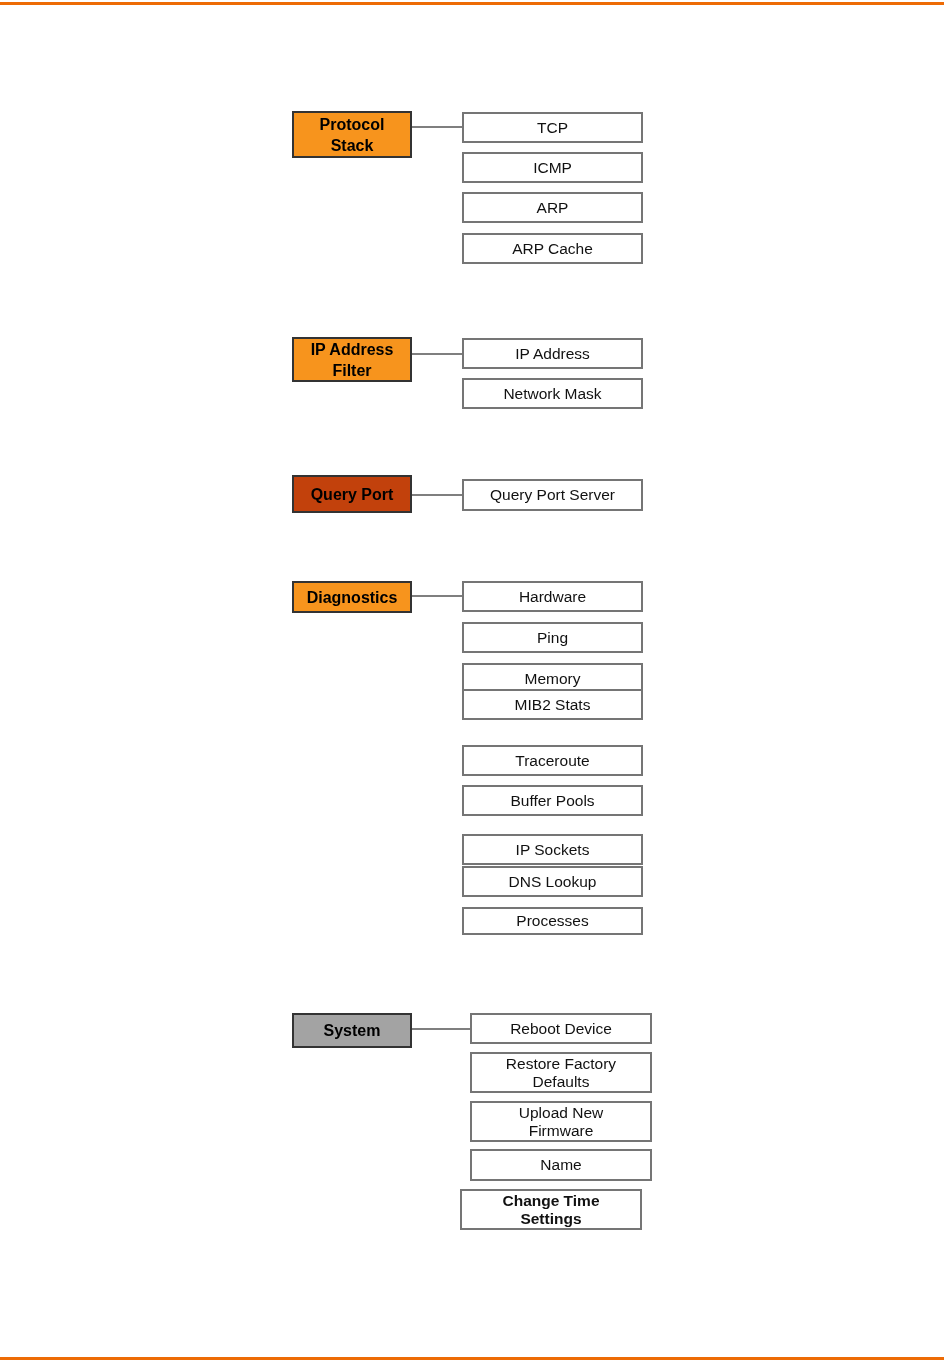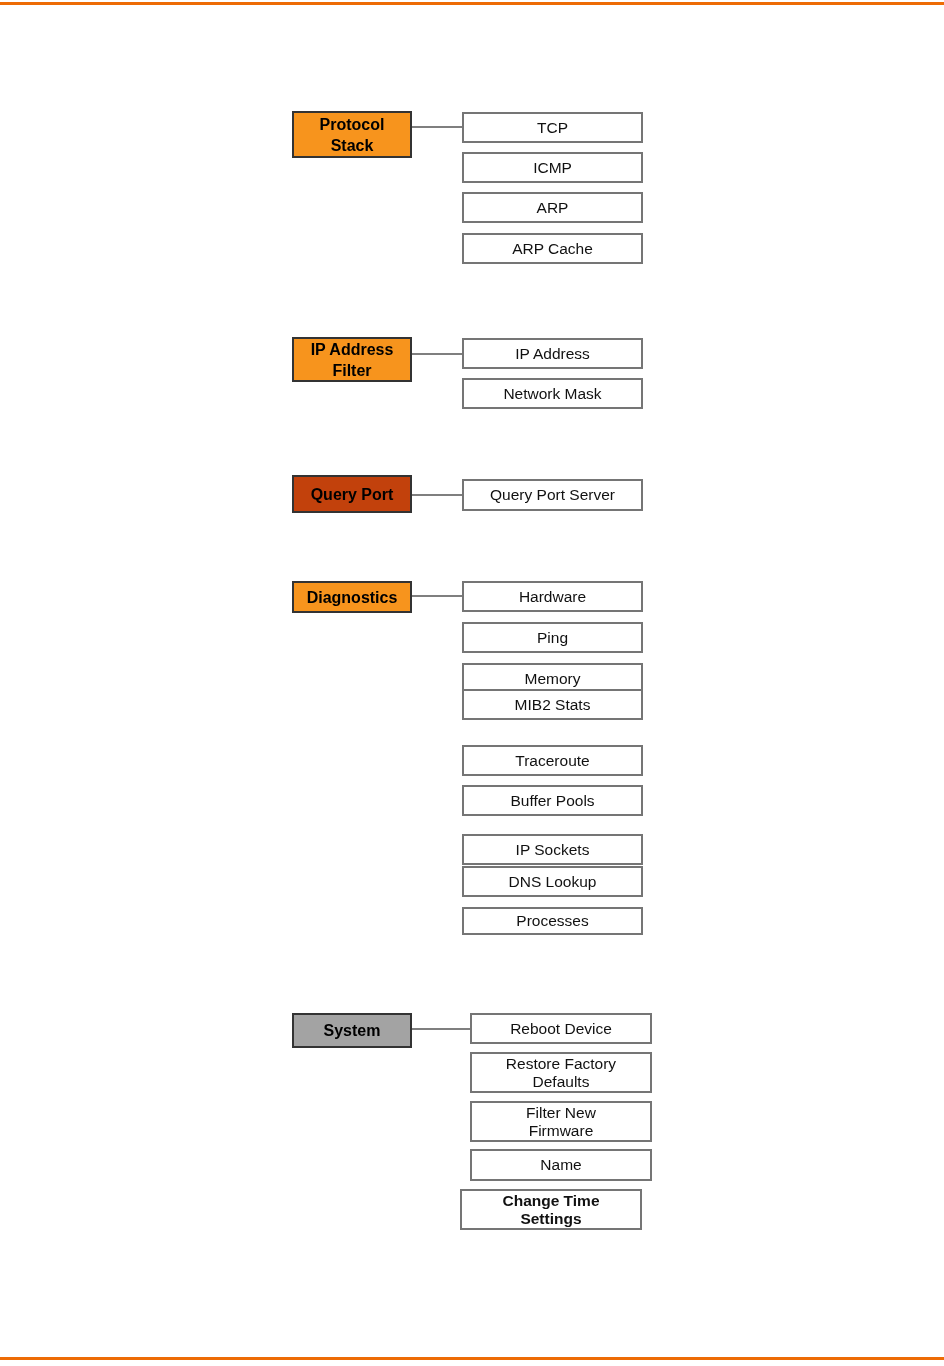"Filter New" span { text: Filter -> Upload }
